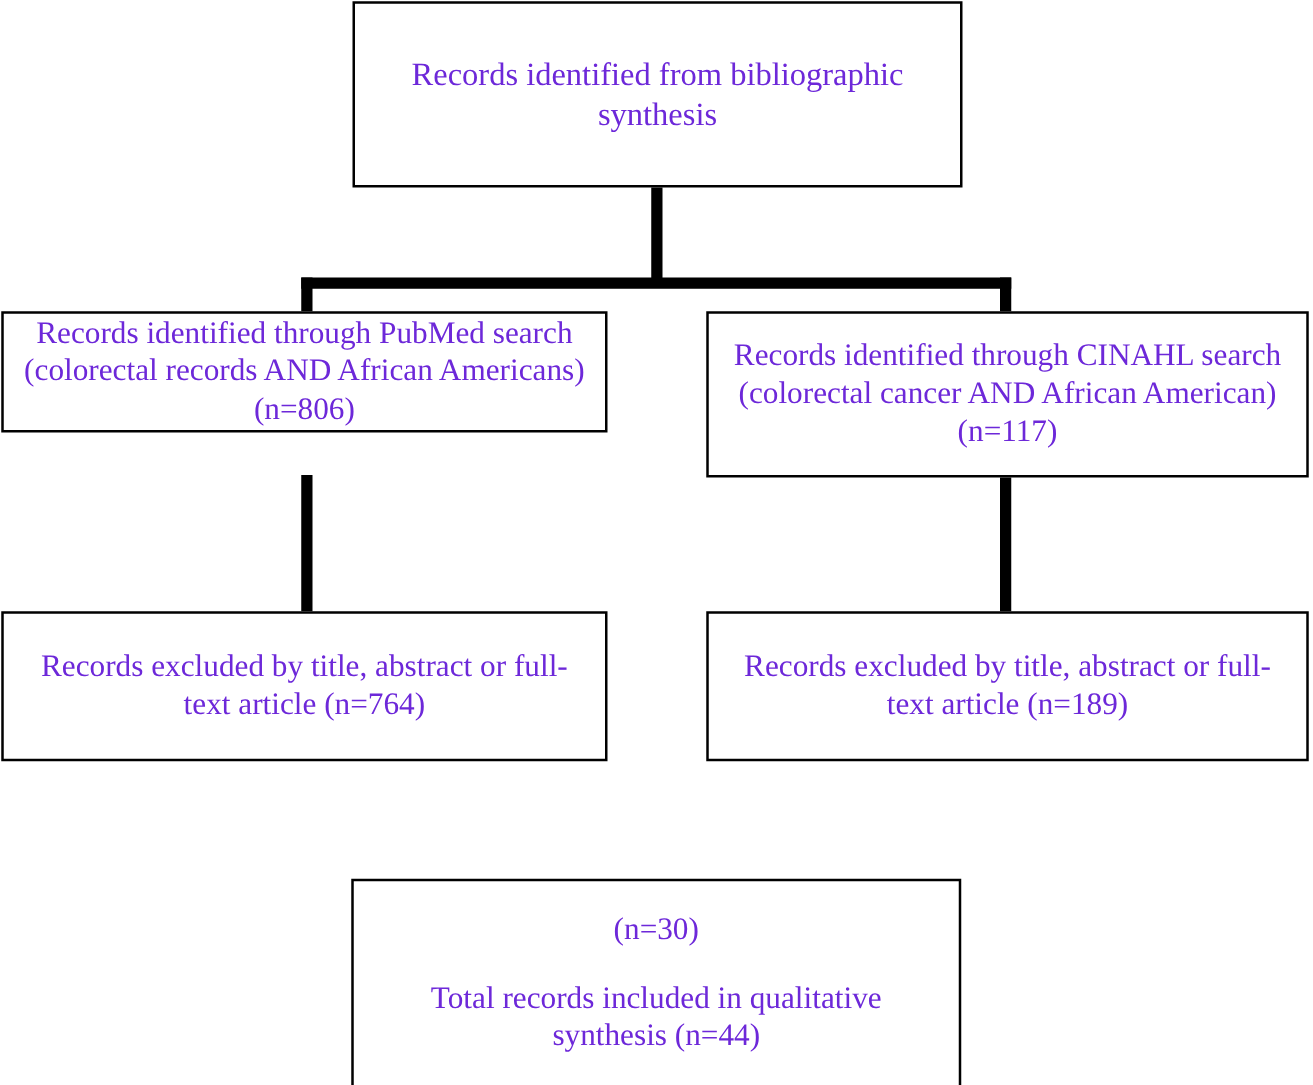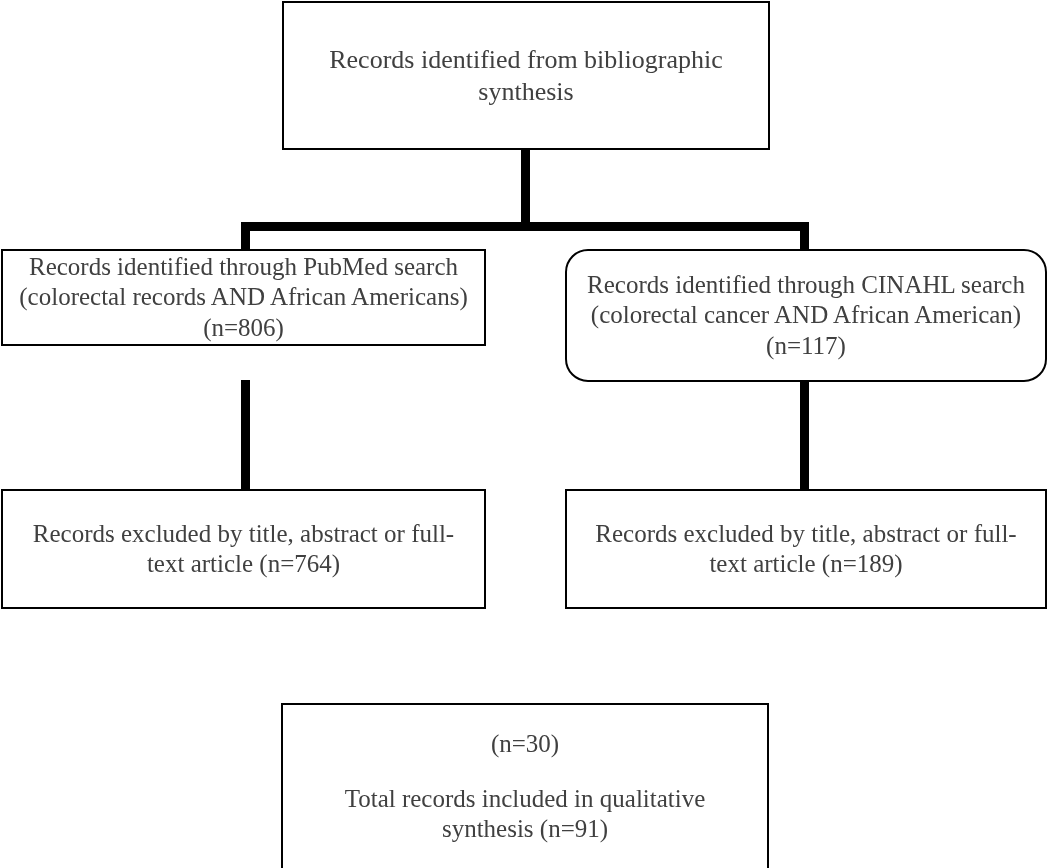"Records identified from bibliographic" #diagram { color: #404040 -> #6d28d9 }
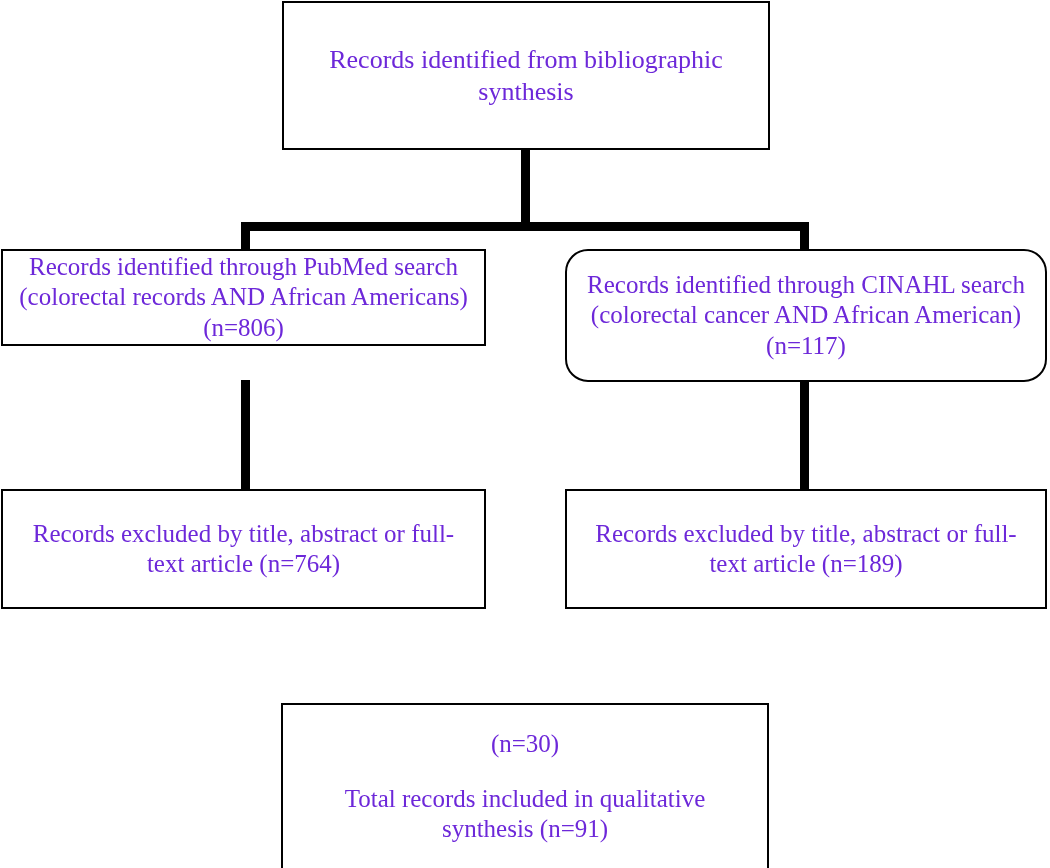"Records identified through CINAHL search" #box-cinahl { border-radius: 23px -> none }
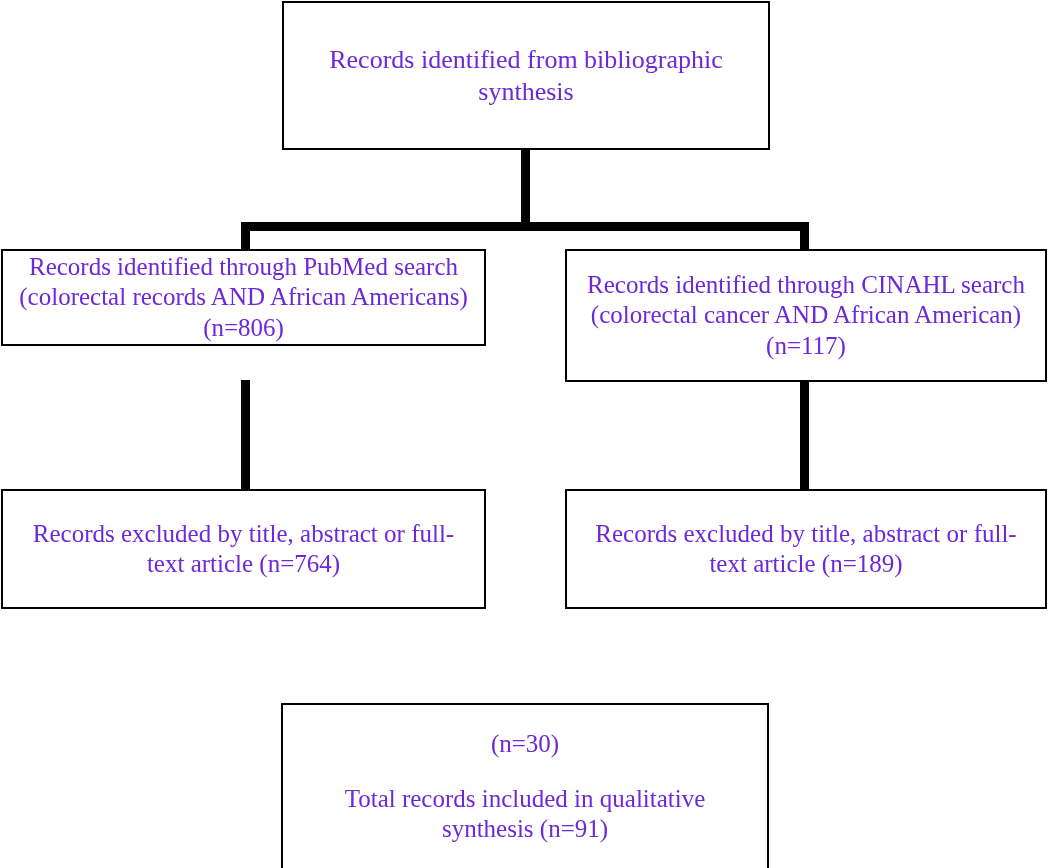"synthesis (n=91)" span.line { text: 91 -> 44 }
